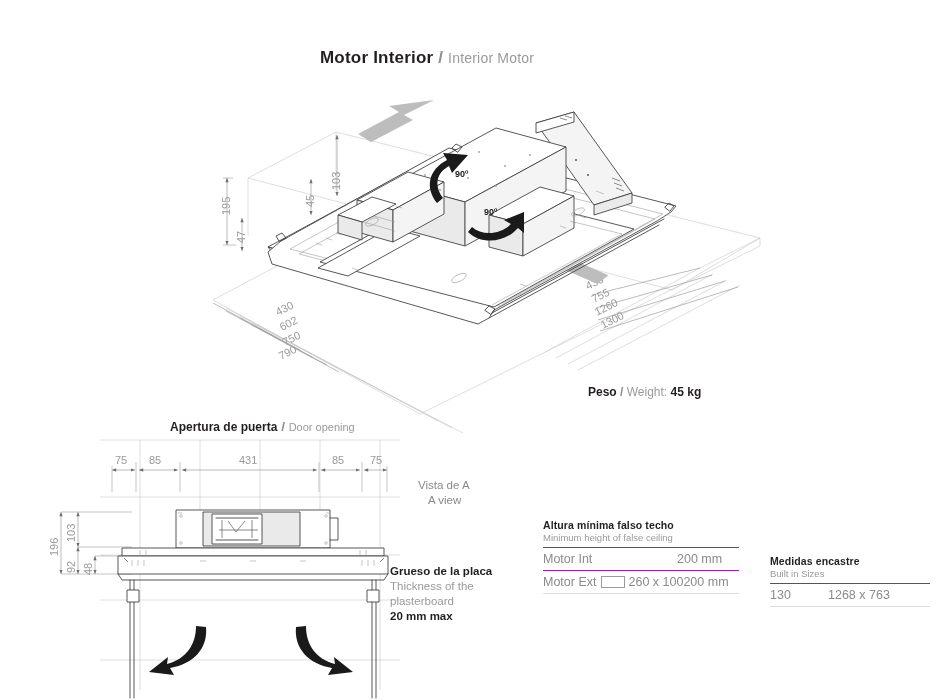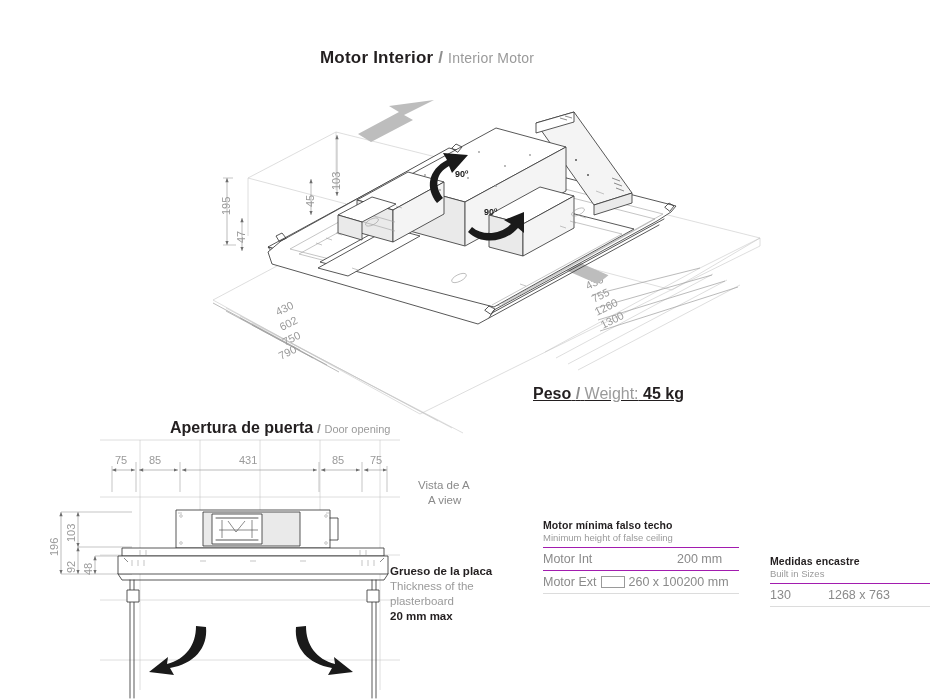"Peso / Weight: 45 kg" #weight { font-size: 16px -> 12px; left: 533px -> 588px; text-decoration: underline -> none }
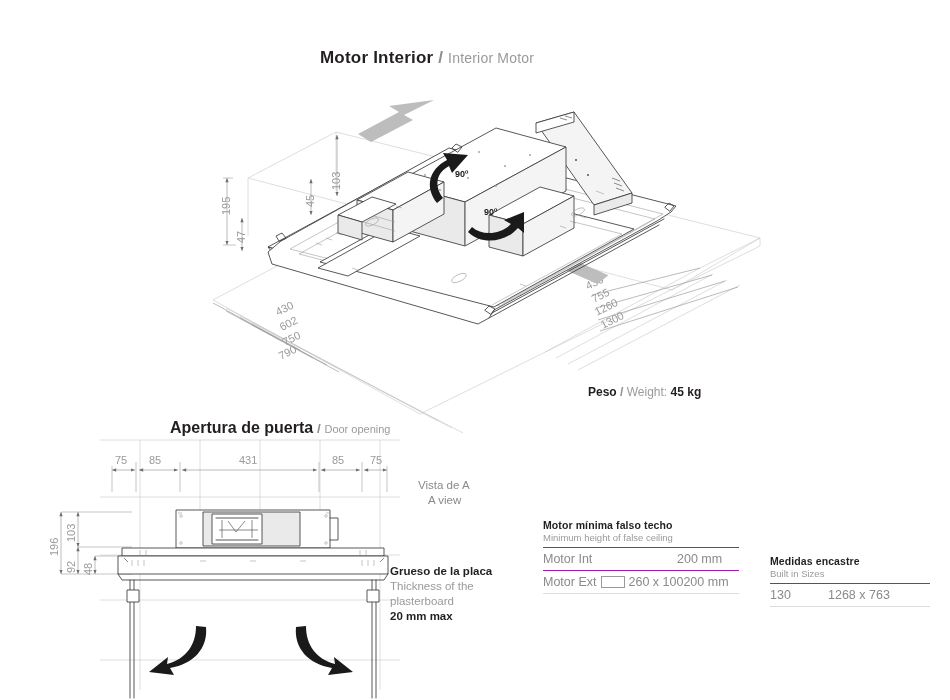"Apertura de puerta" #door-title .es { font-size: 16px -> 12px }
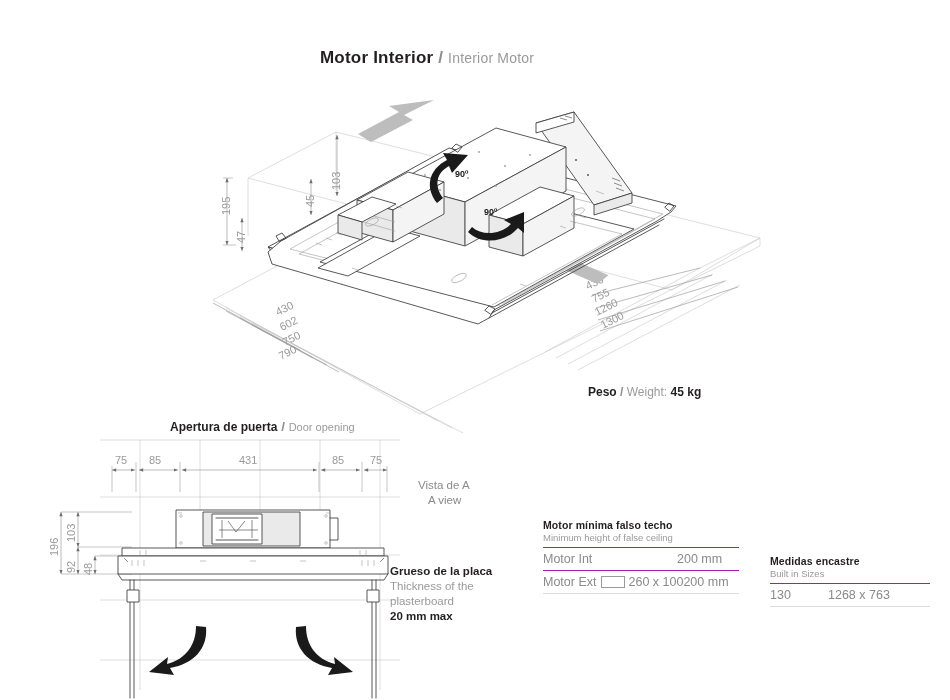"Motor mínima falso techo" div.hd1 { text: Motor -> Altura }
